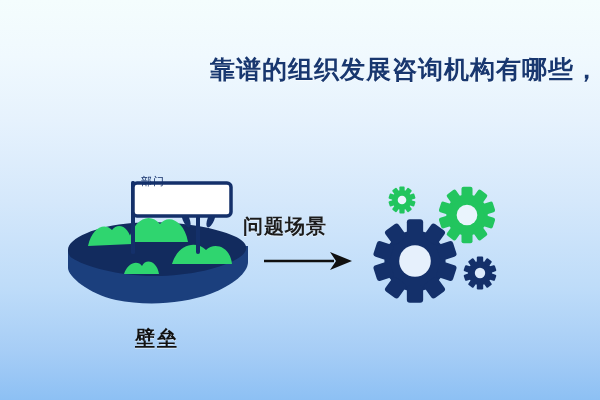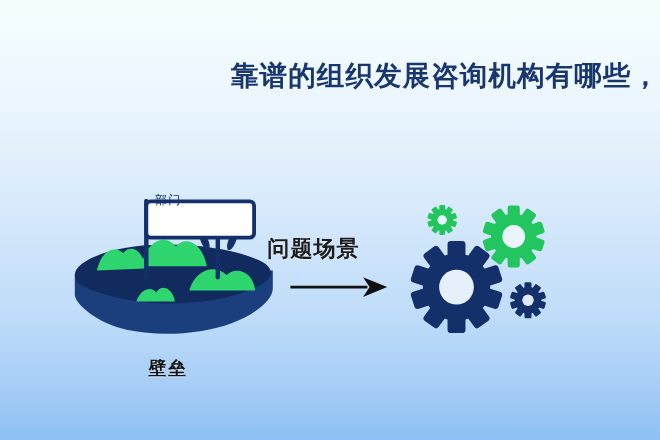"壁垒" .cap { font-size: 16px -> 20px }
